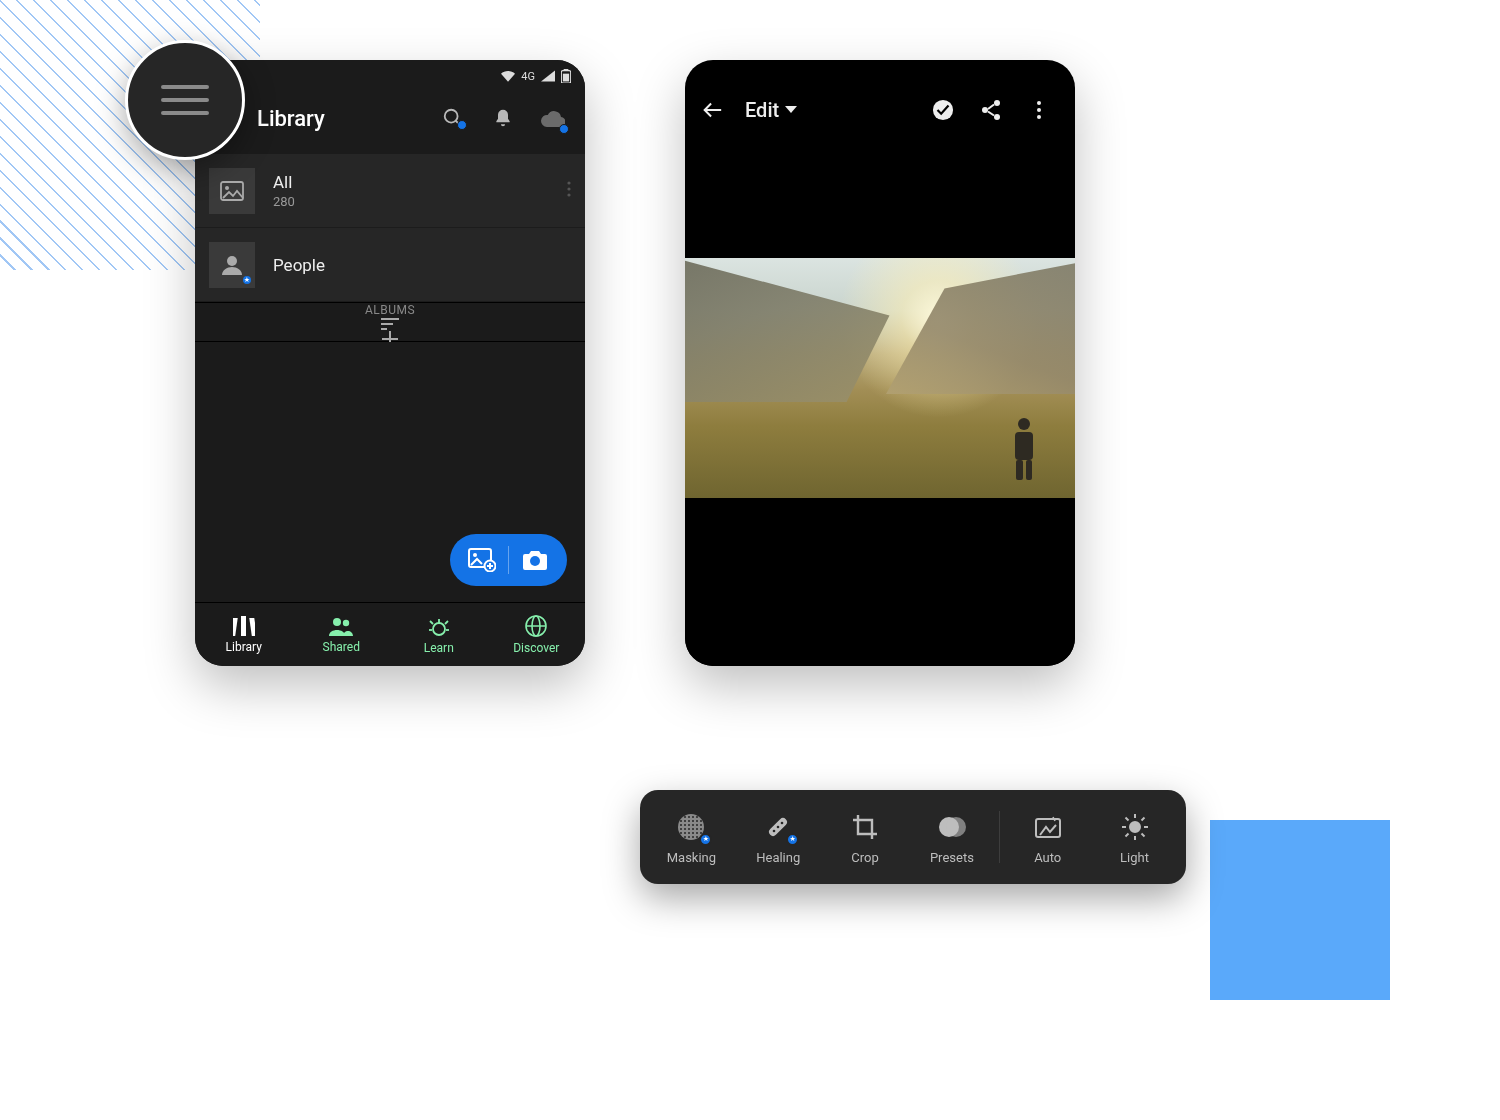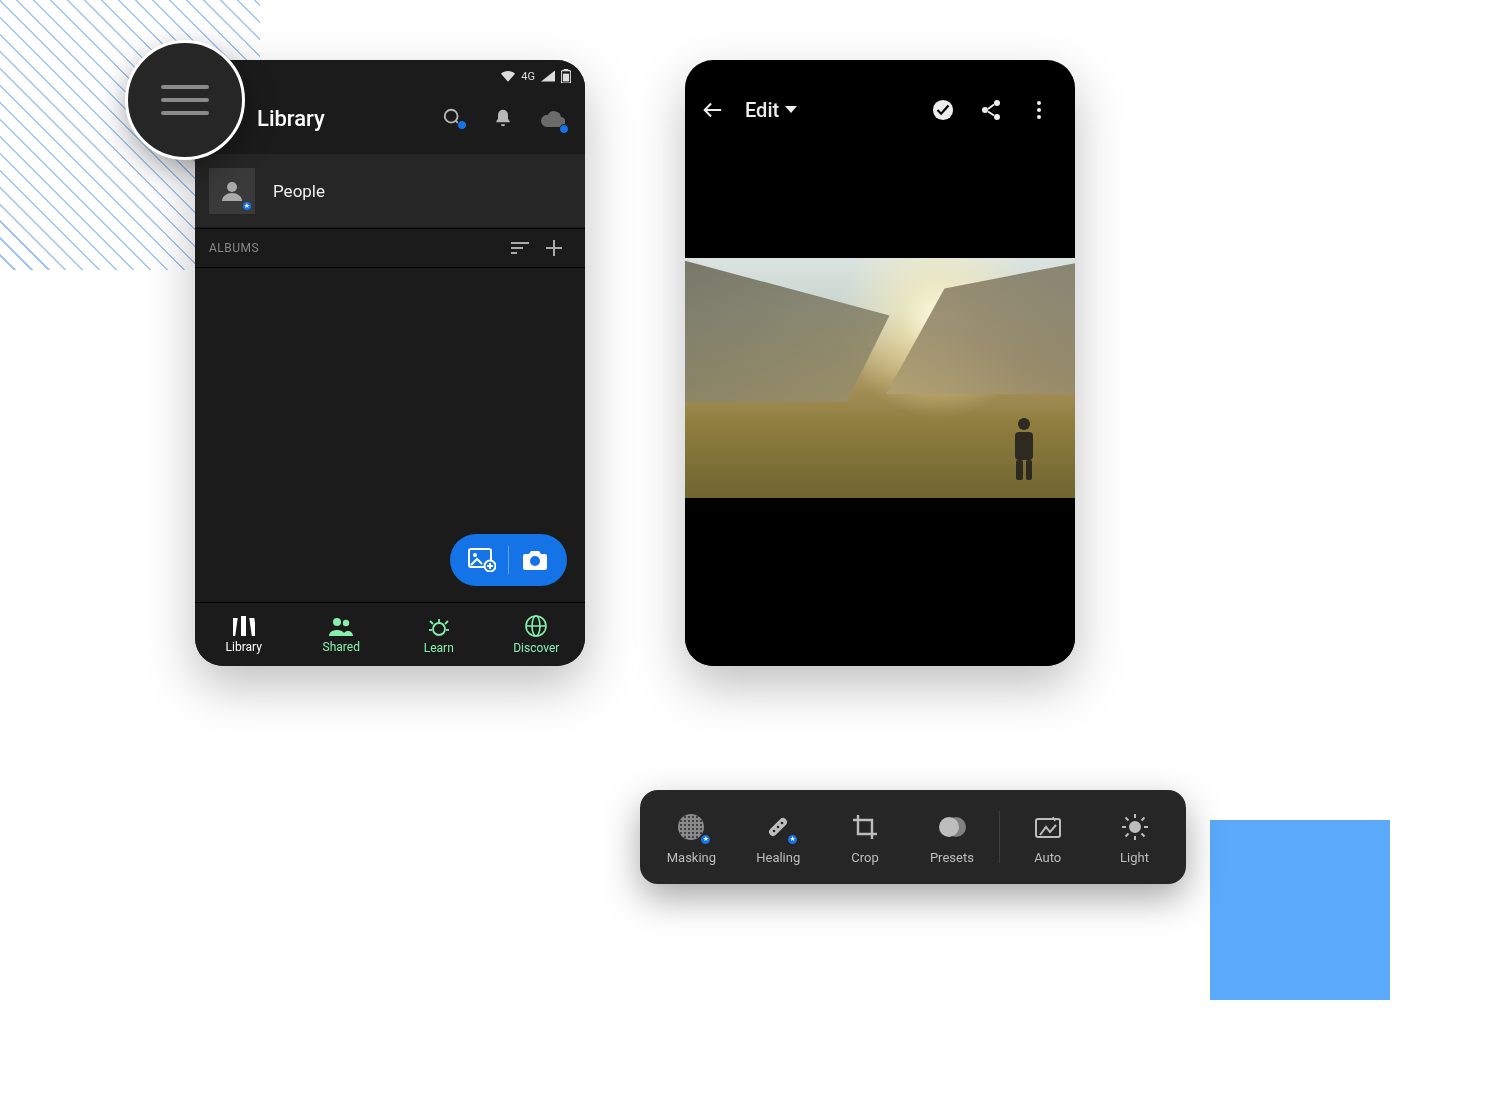"All" div.lib-row { html: none -> <div> <div> <svg> <rect></rect> <circle></circle> <path></path> </svg> </div> <div> <span>All</span> <span>280</span> </div> <div> <svg> <circle></circle> <circle></circle> <circle></circle> </svg> </div> </div> }
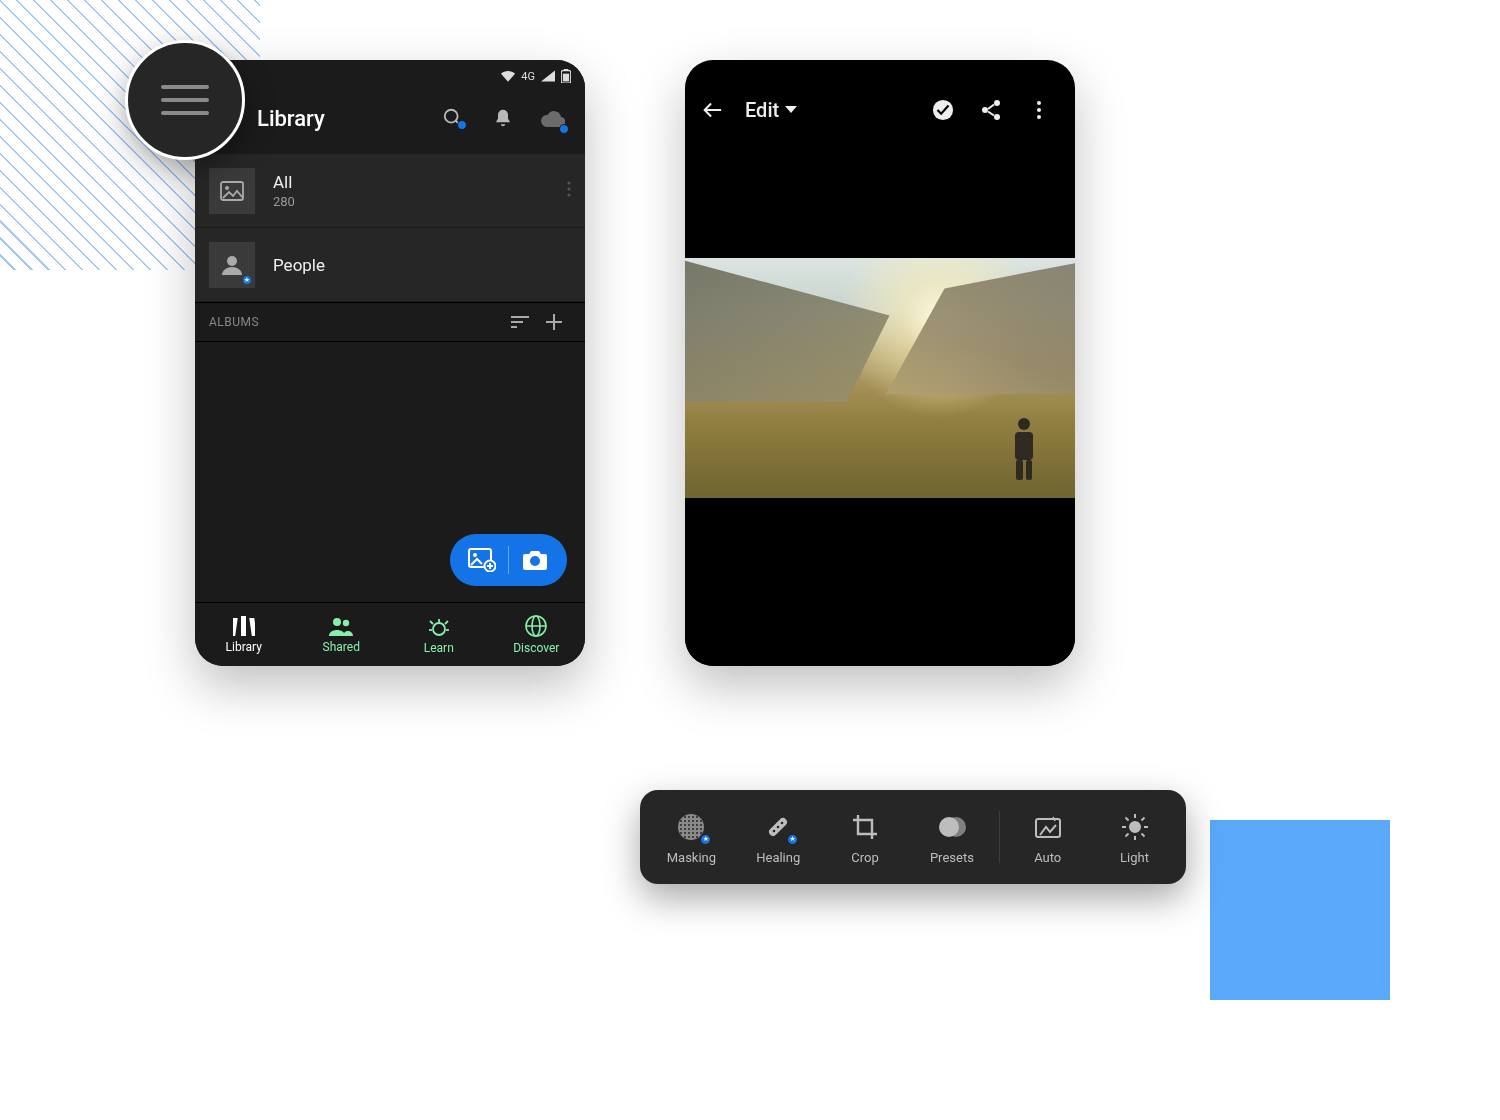"ALBUMS" .albums-header { flex-direction: none -> column }
